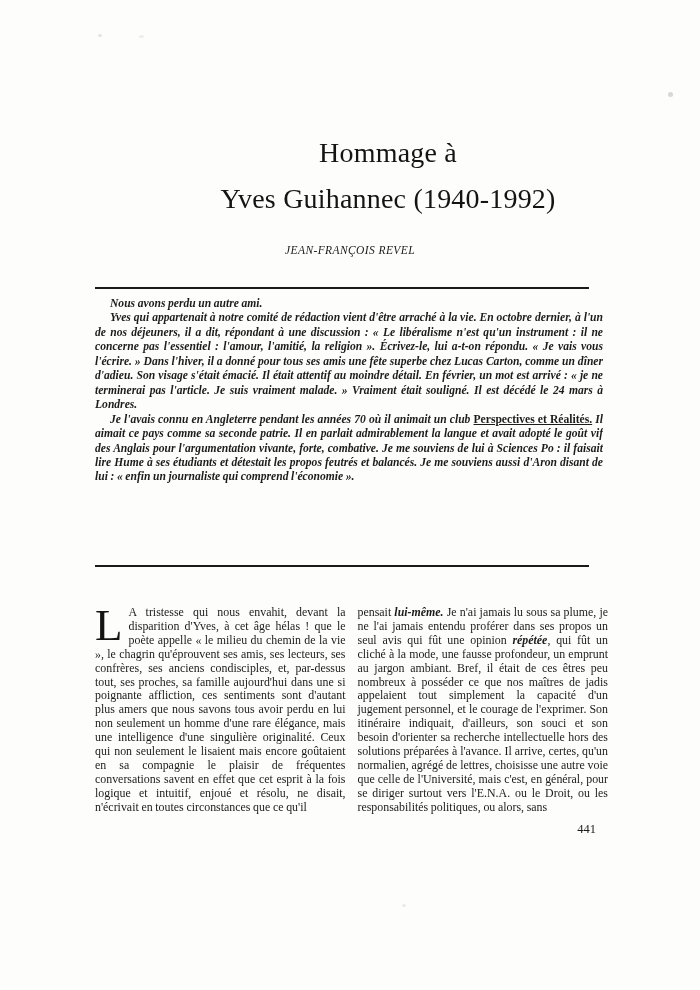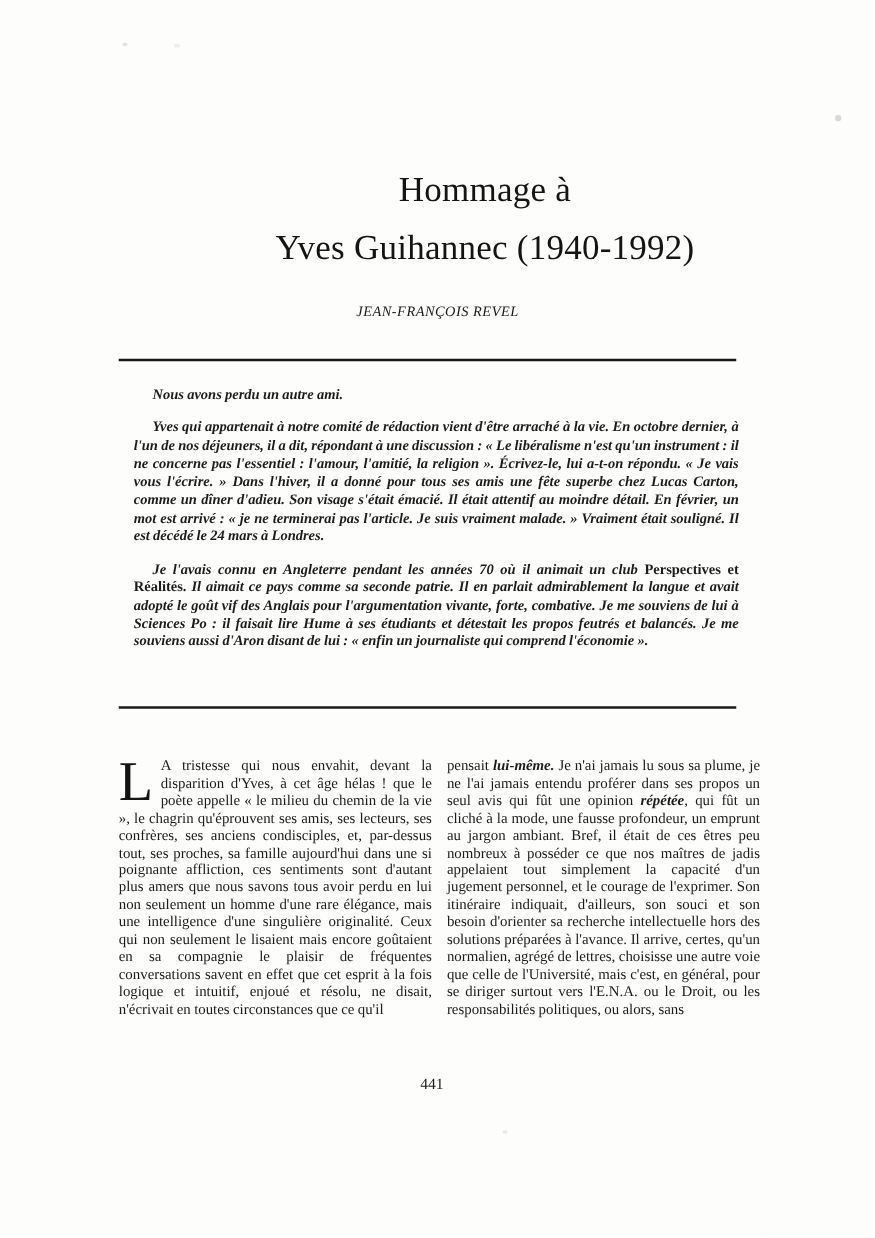"Nous avons perdu un autre" .intro p { margin: 12px -> 0 }
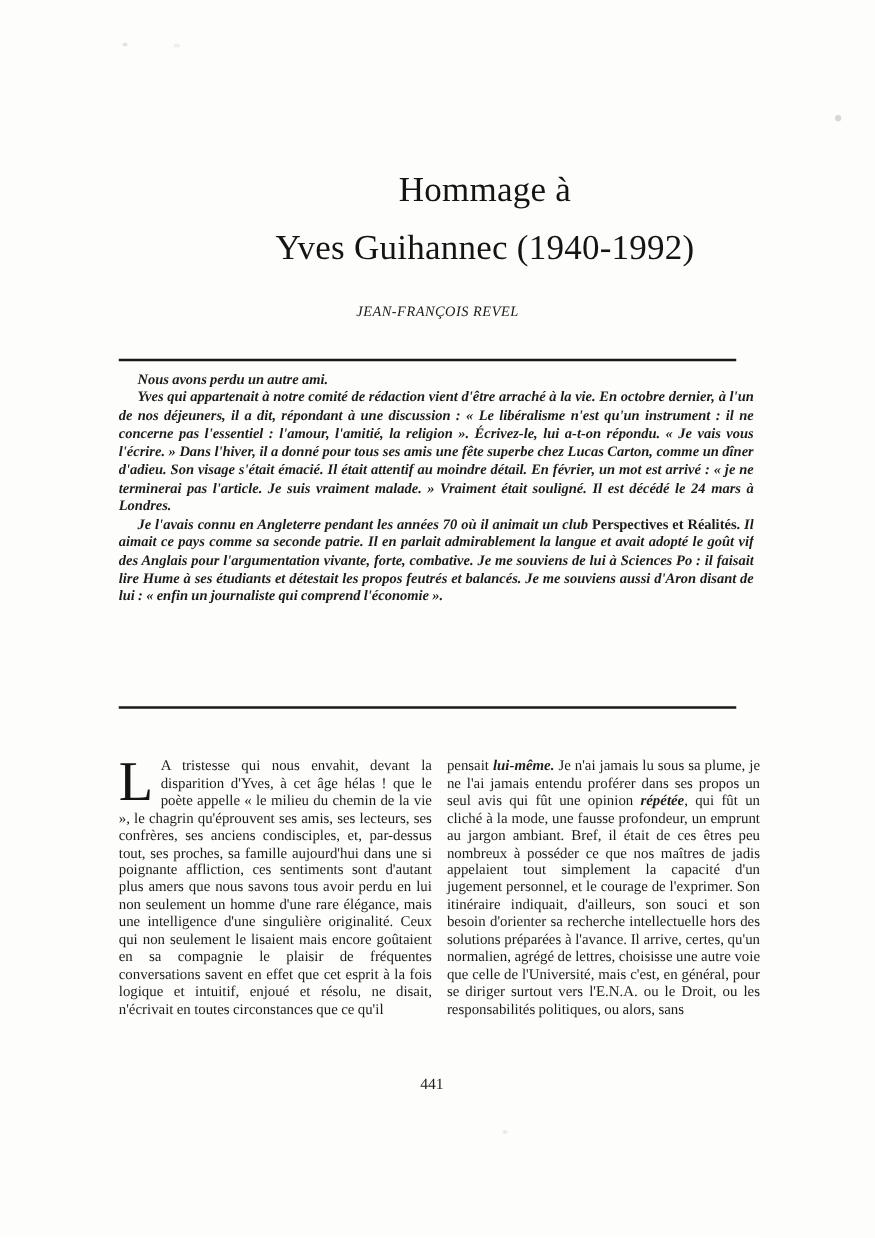"Perspectives et Réalités." .seg-roman { text-decoration: none -> underline }
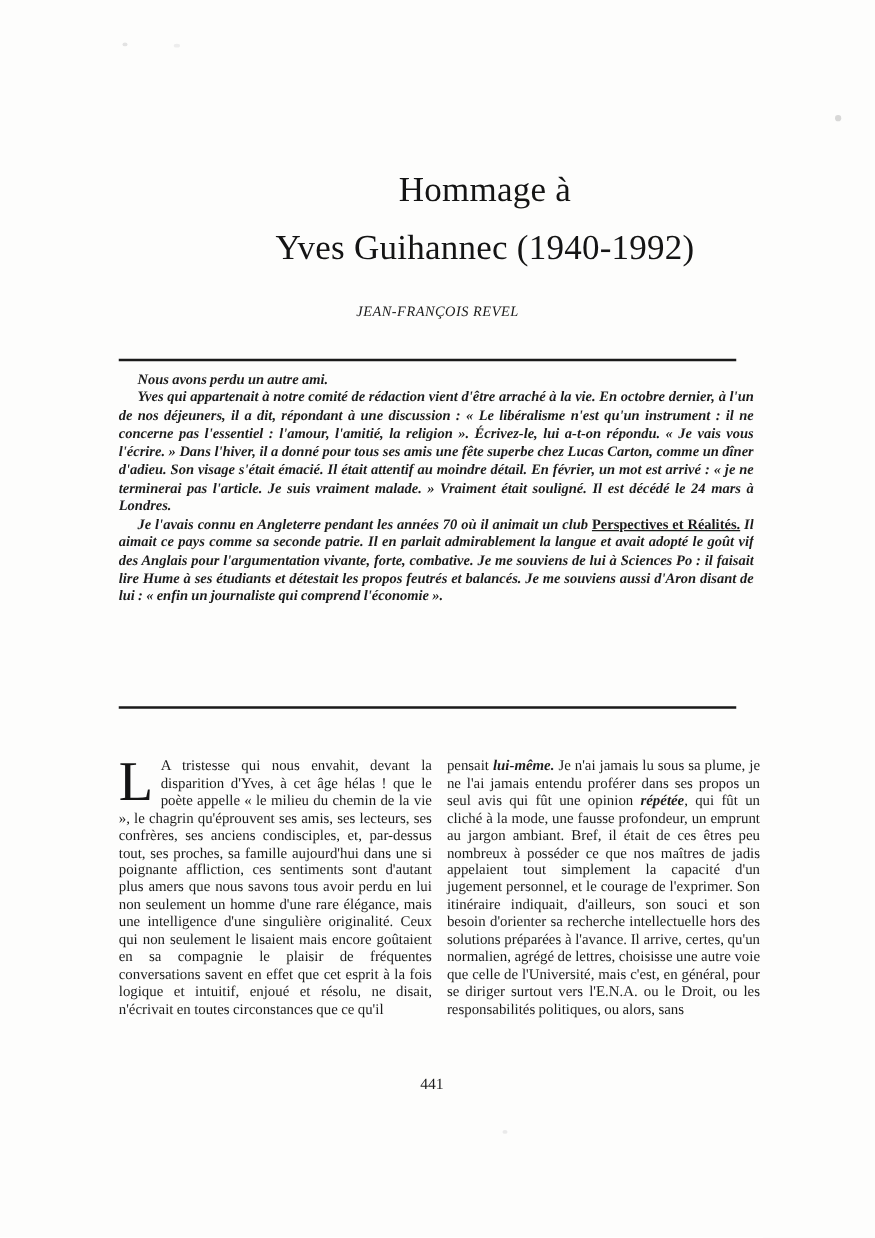"441" .pagenum { text-align: center -> right; top: 860px -> 822px }
